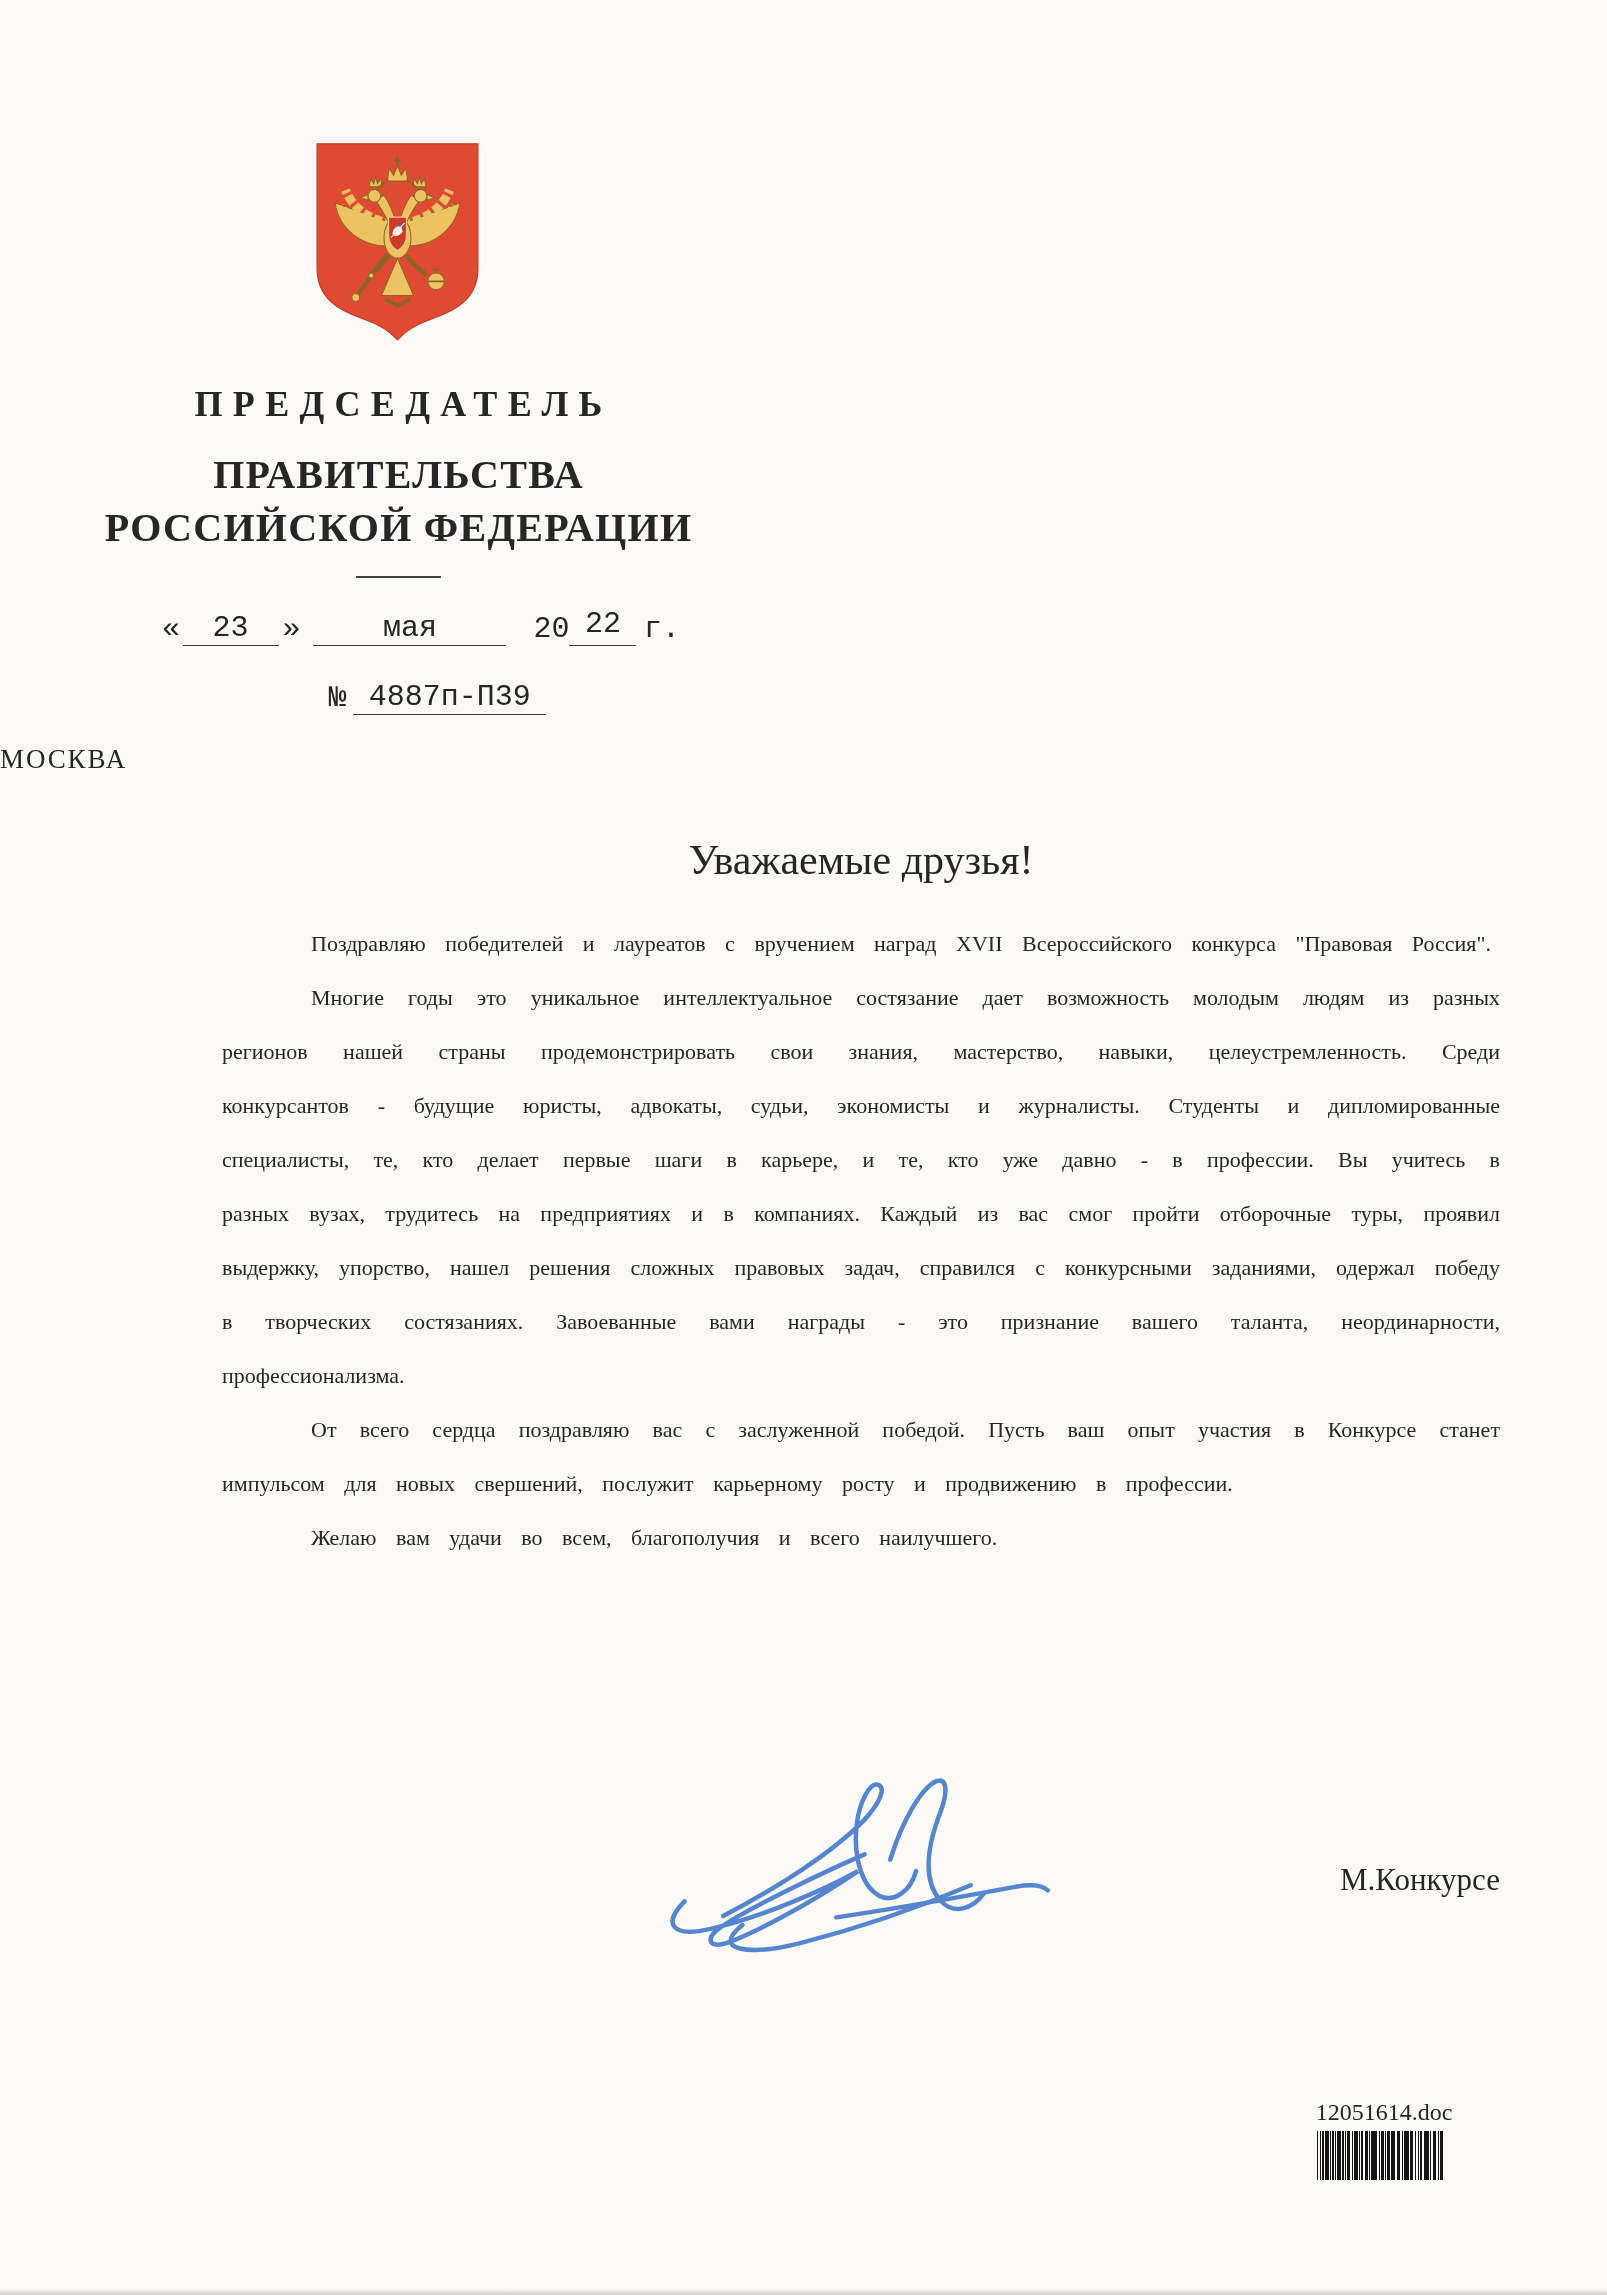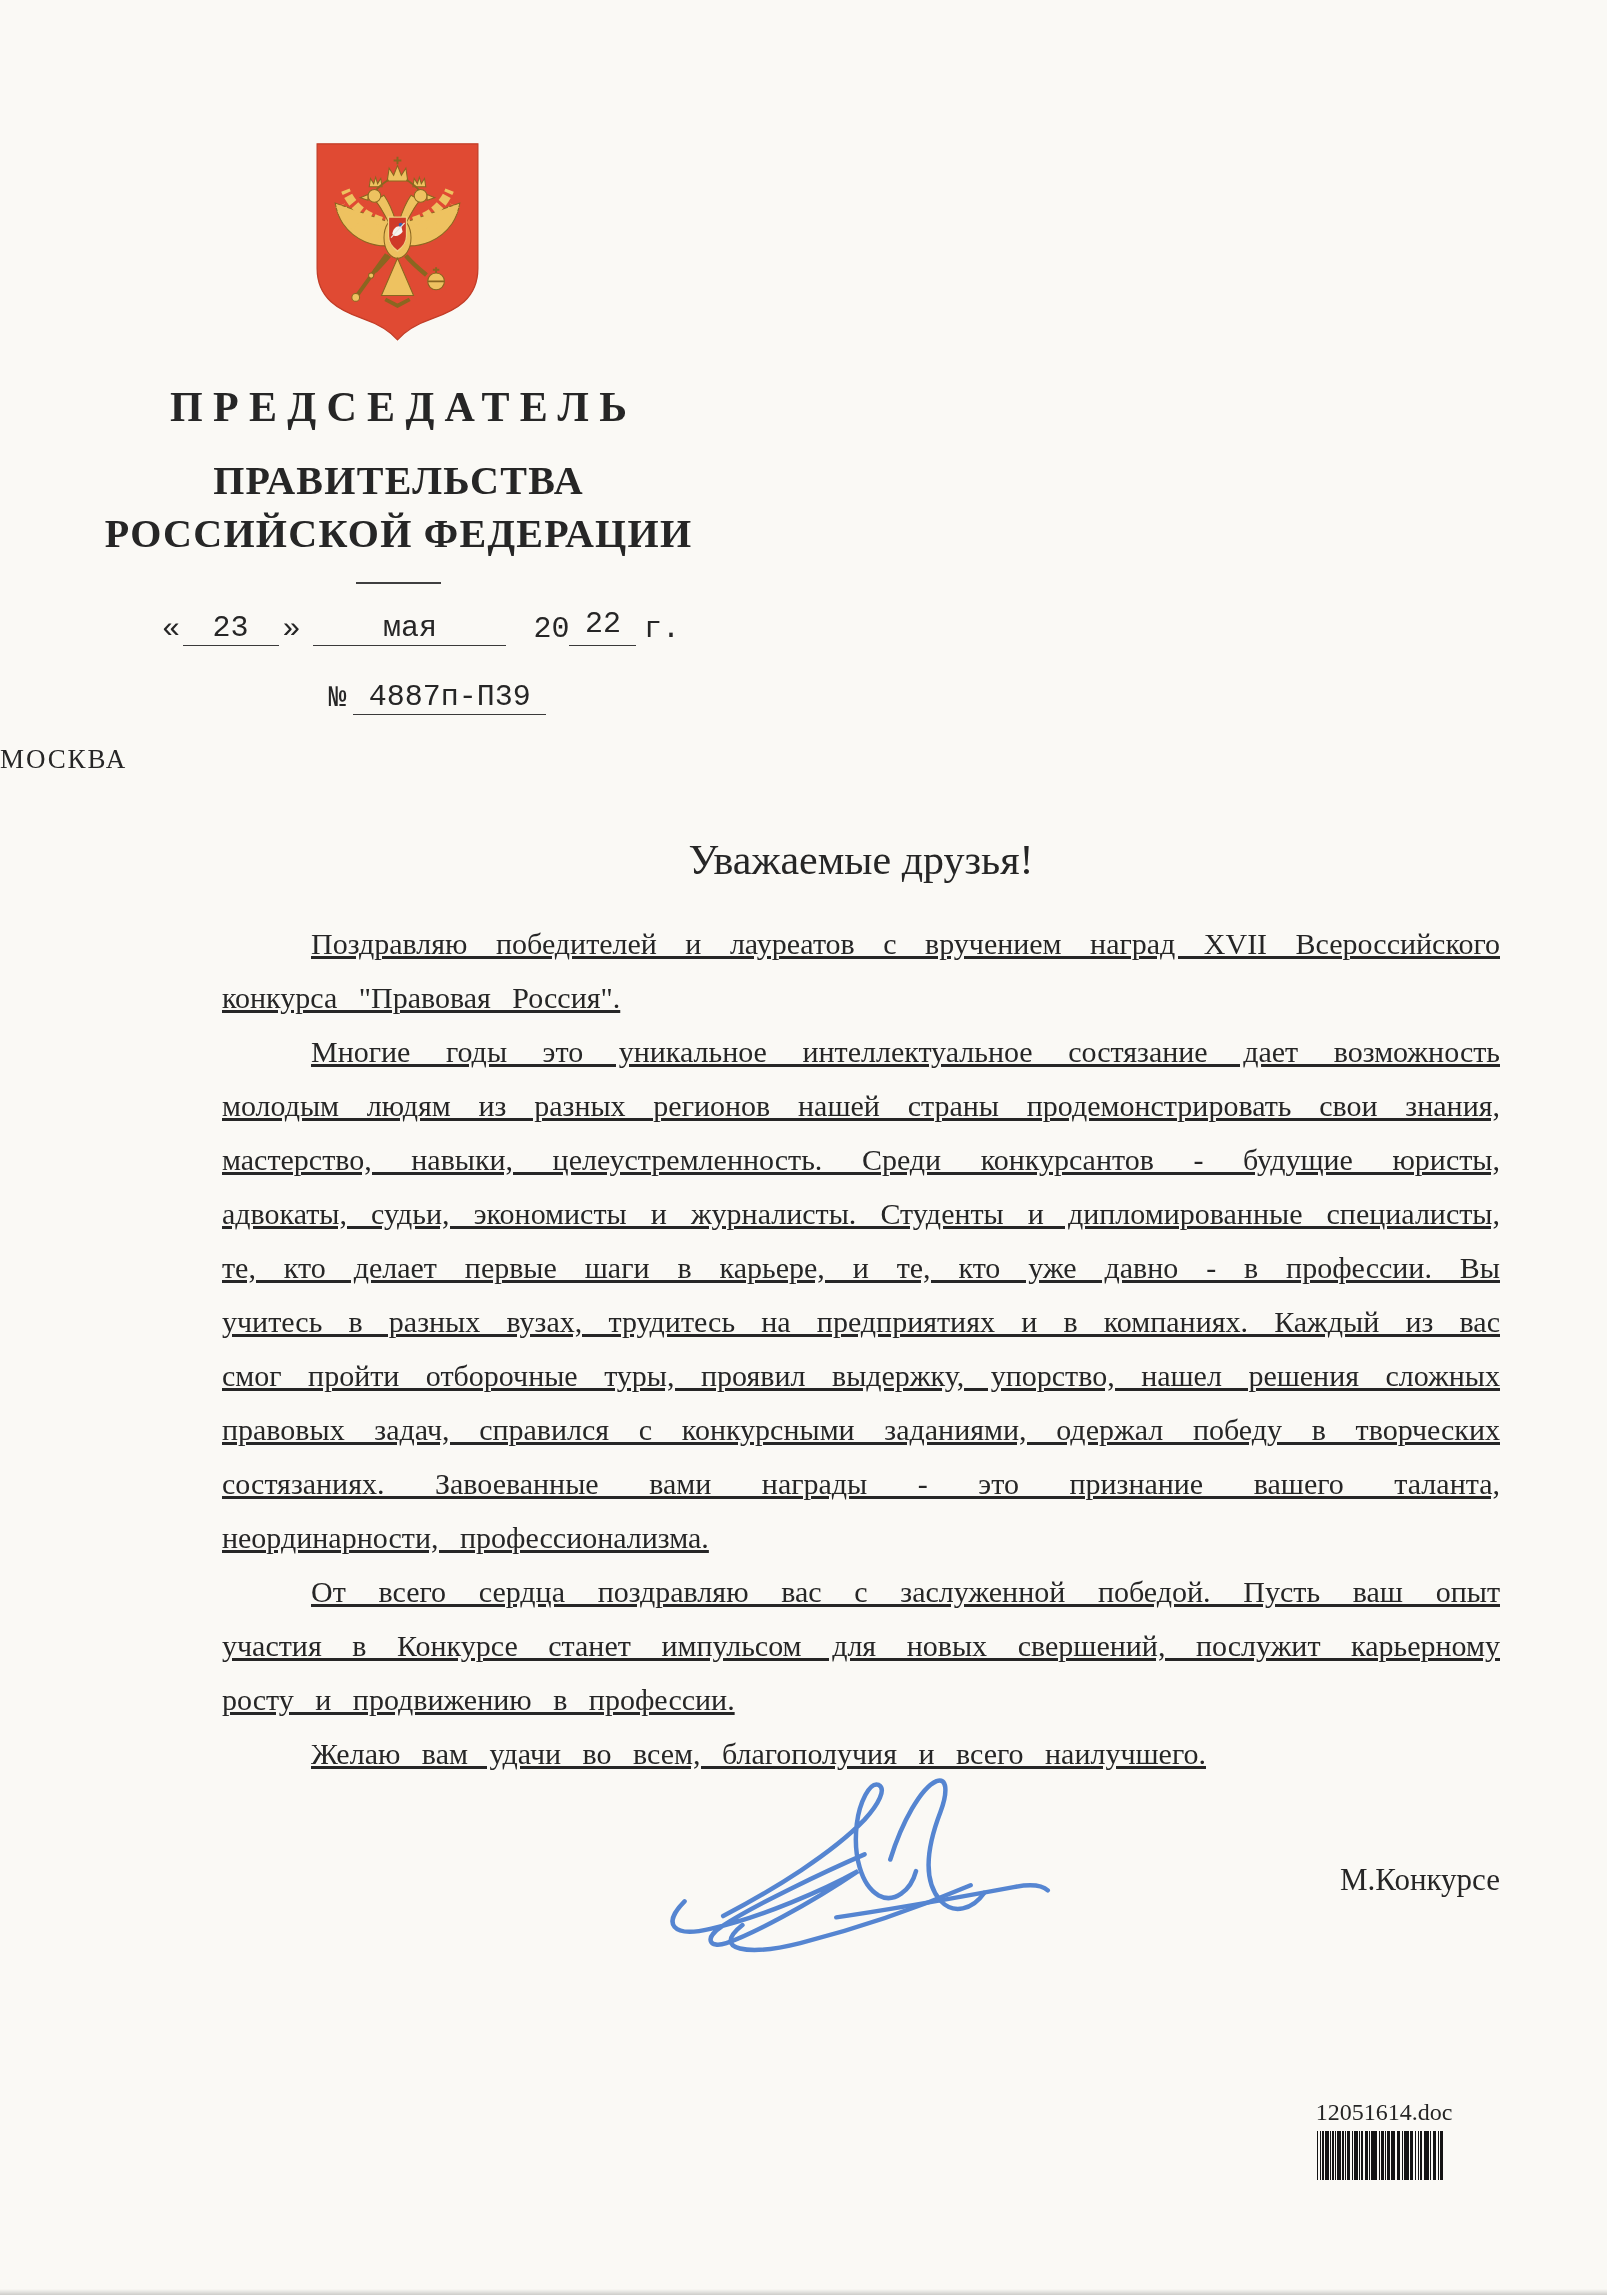"ПРЕДСЕДАТЕЛЬ" .lh-title { font-size: 42px -> 36px }
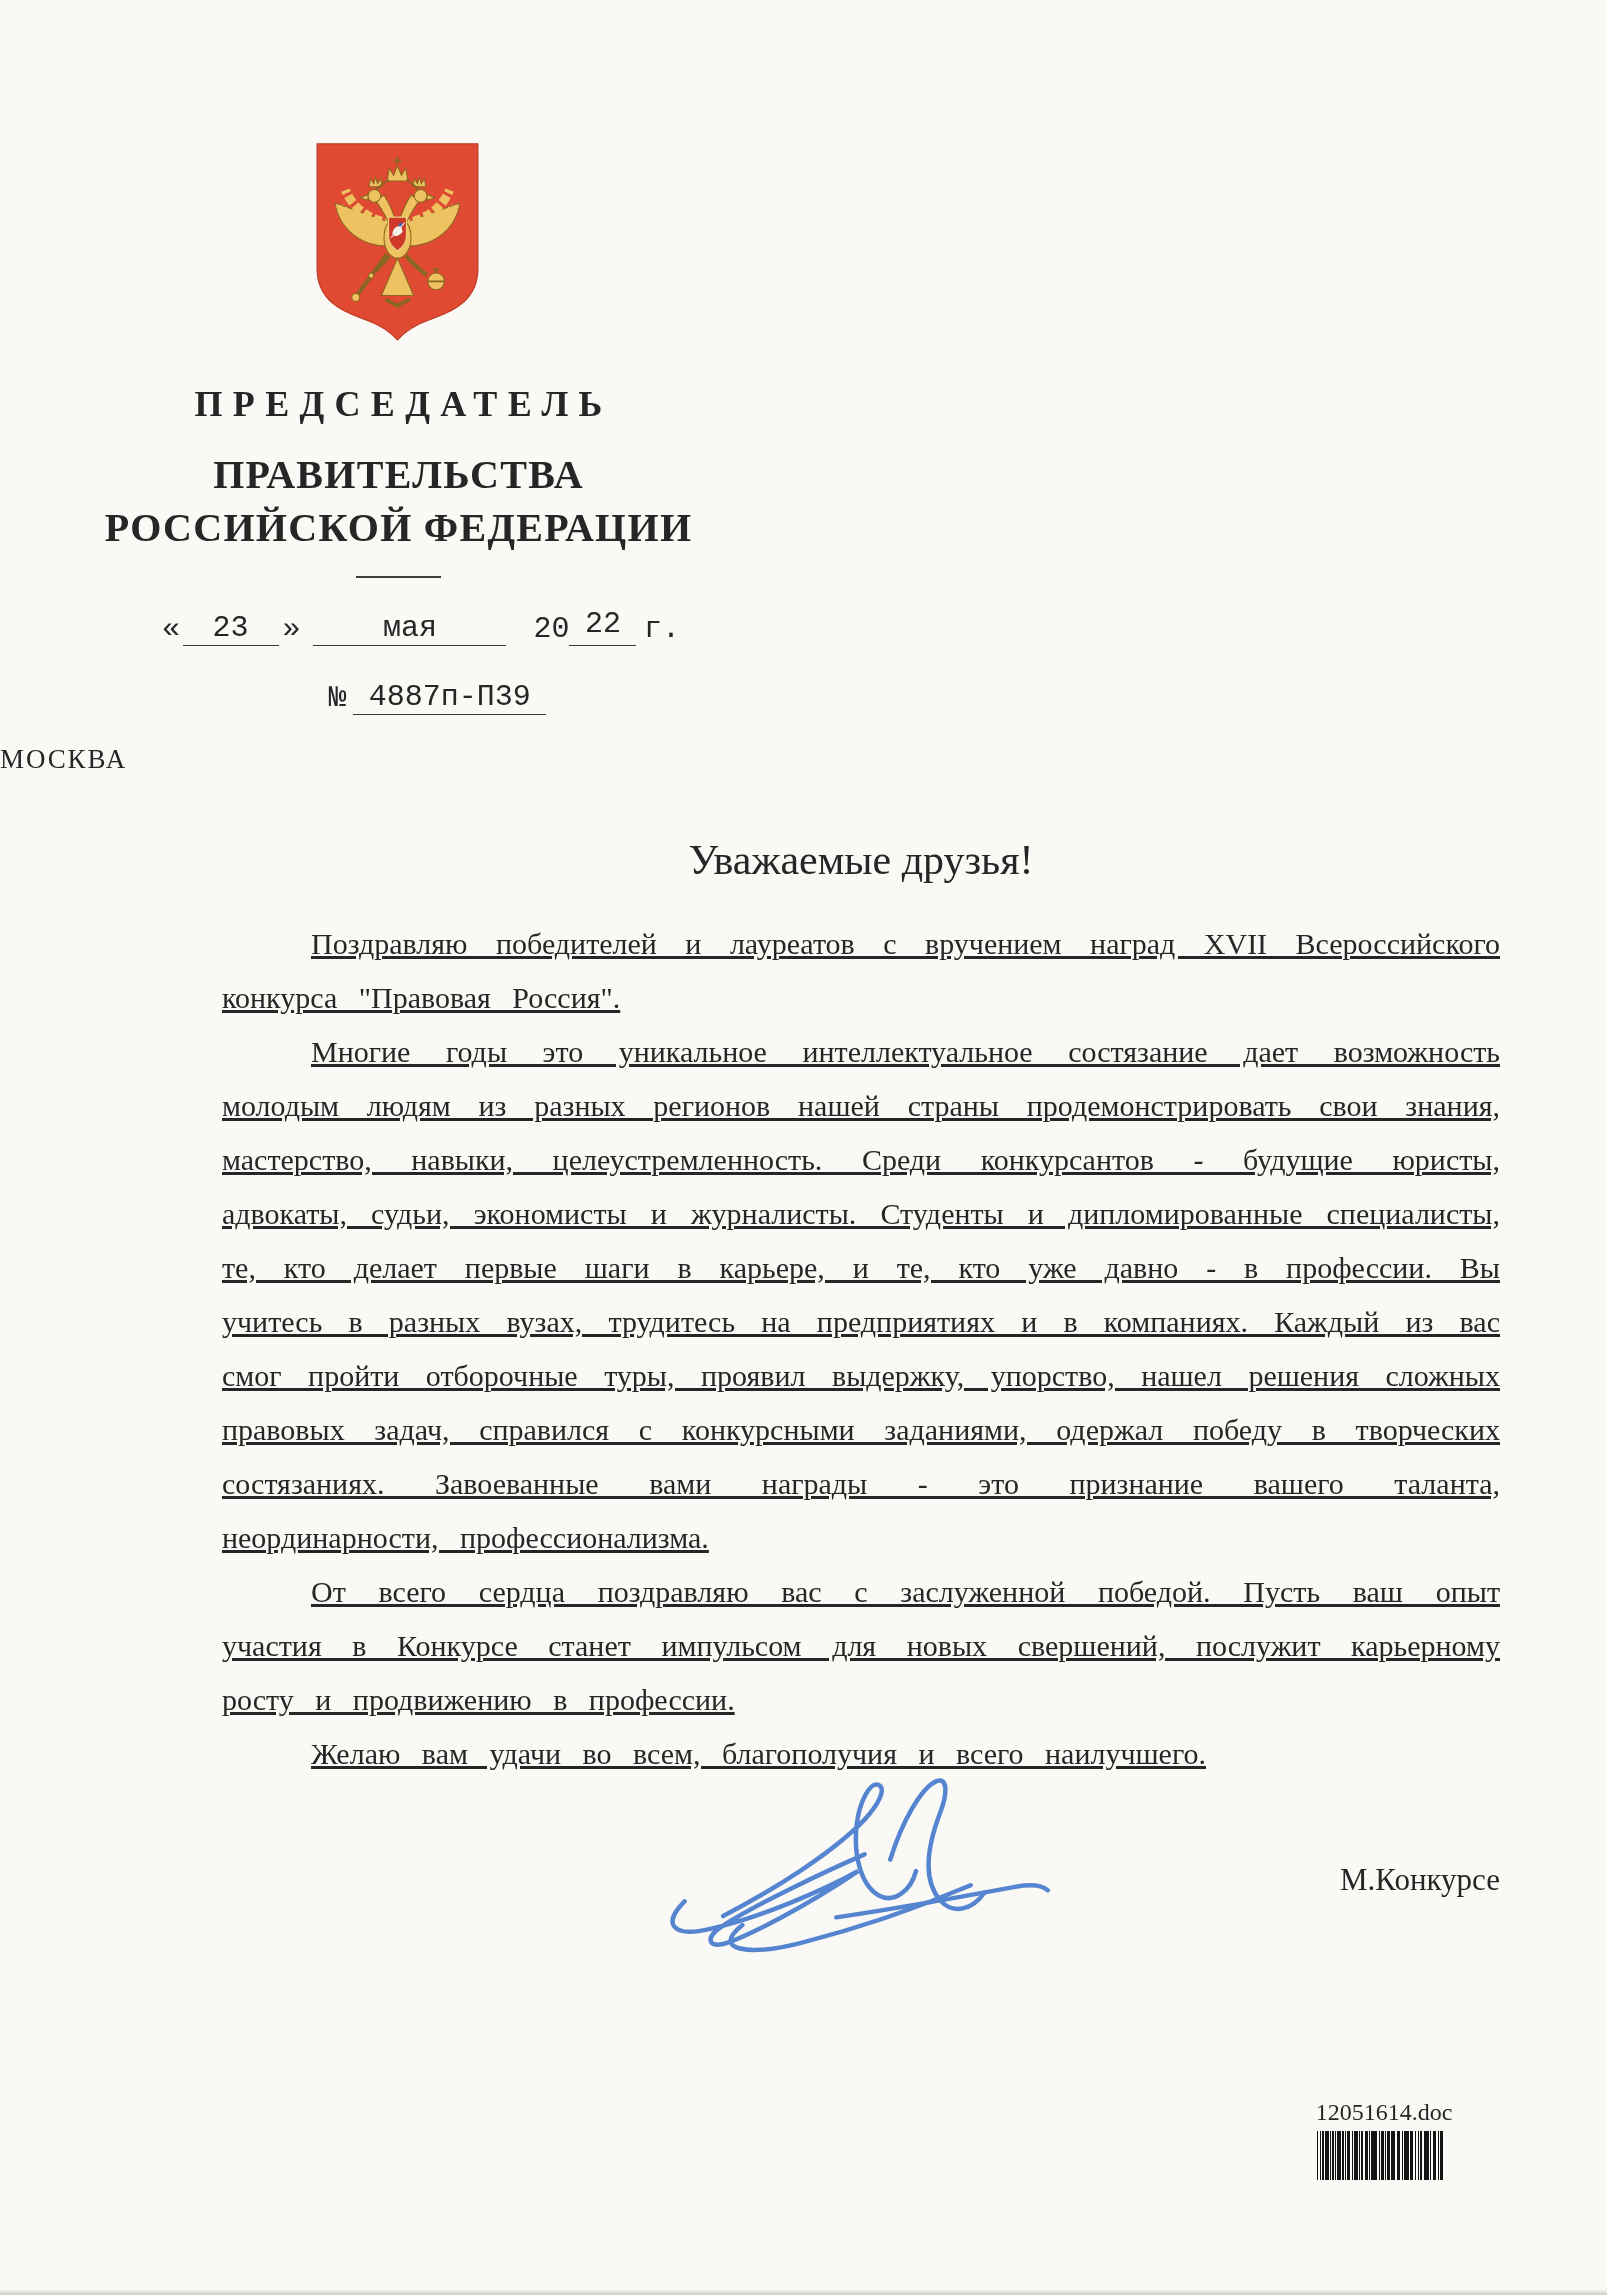"Поздравляю победителей и лауреатов с" .body p { font-size: 30px -> 22px; text-decoration: underline -> none }
